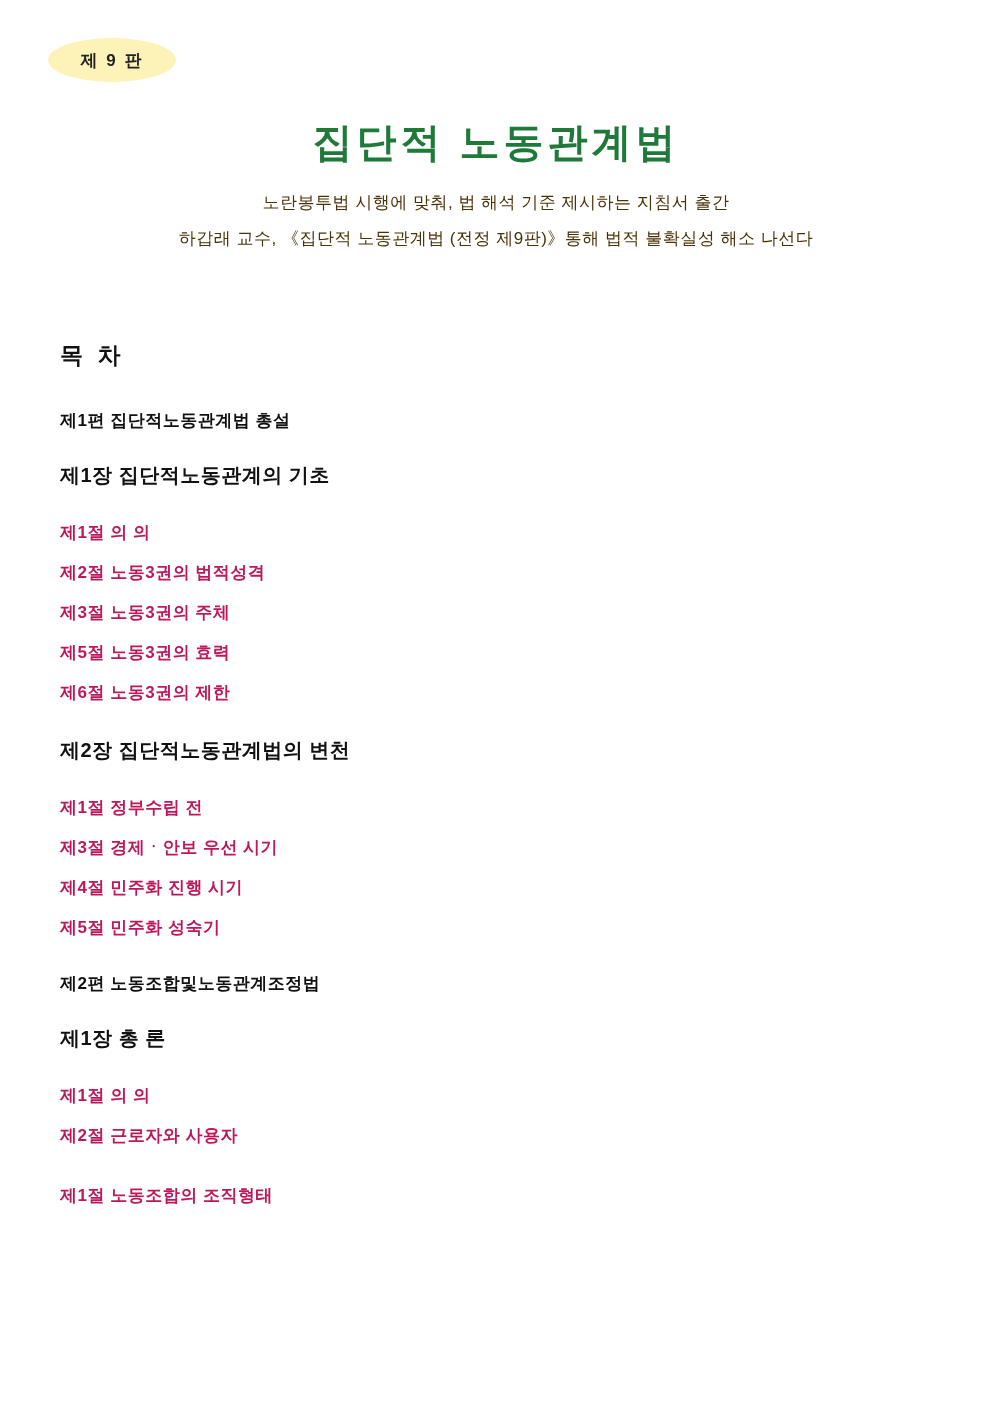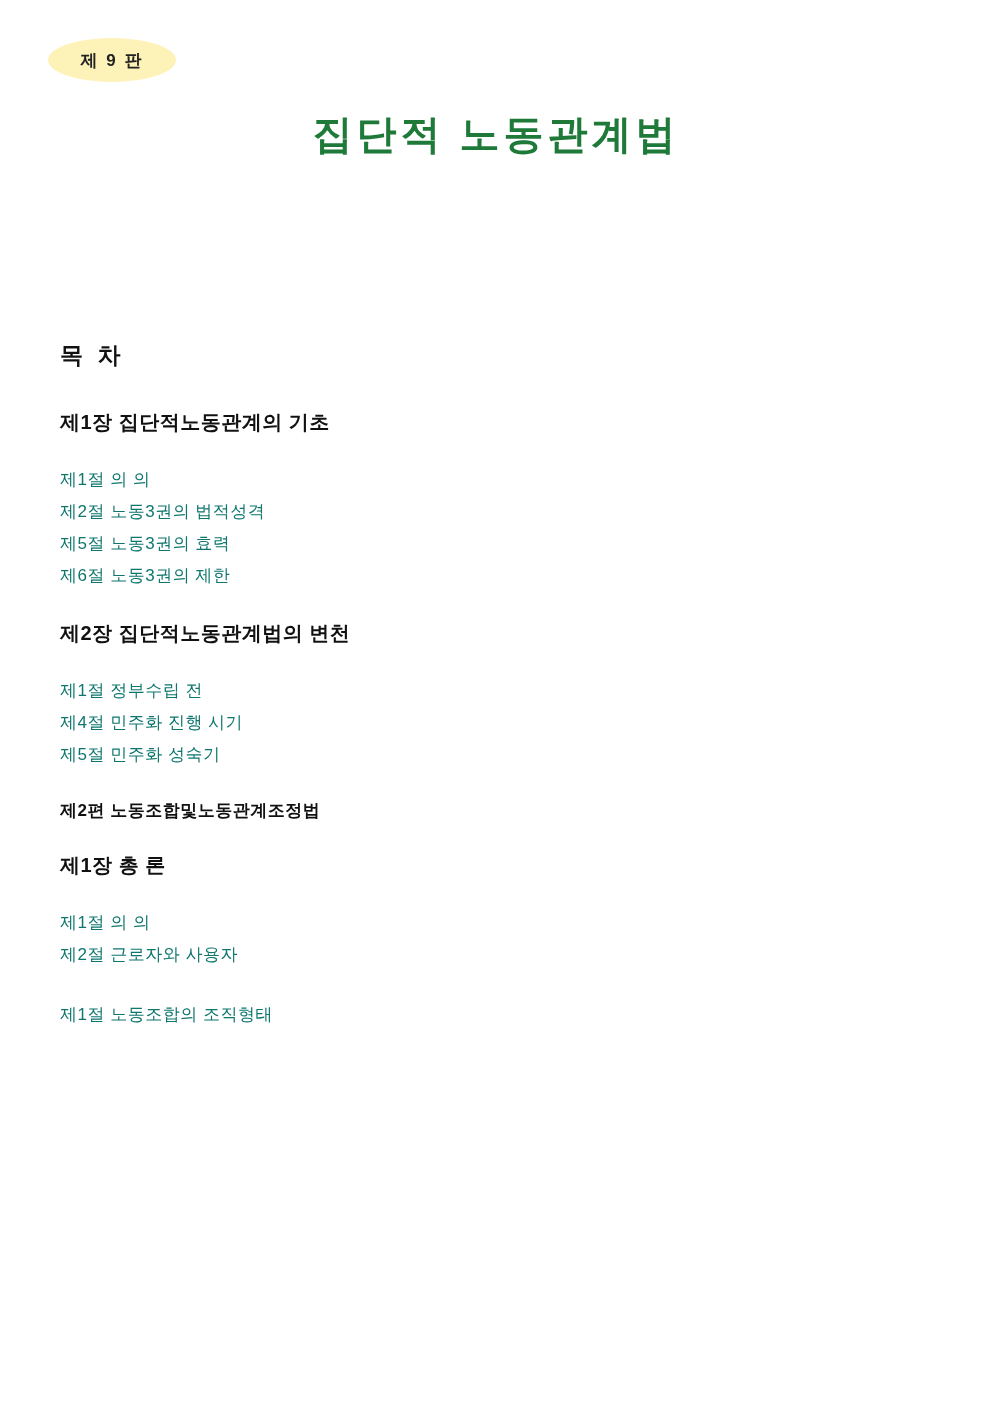"집단적 노동관계법" .title { top: 80px -> 88px }
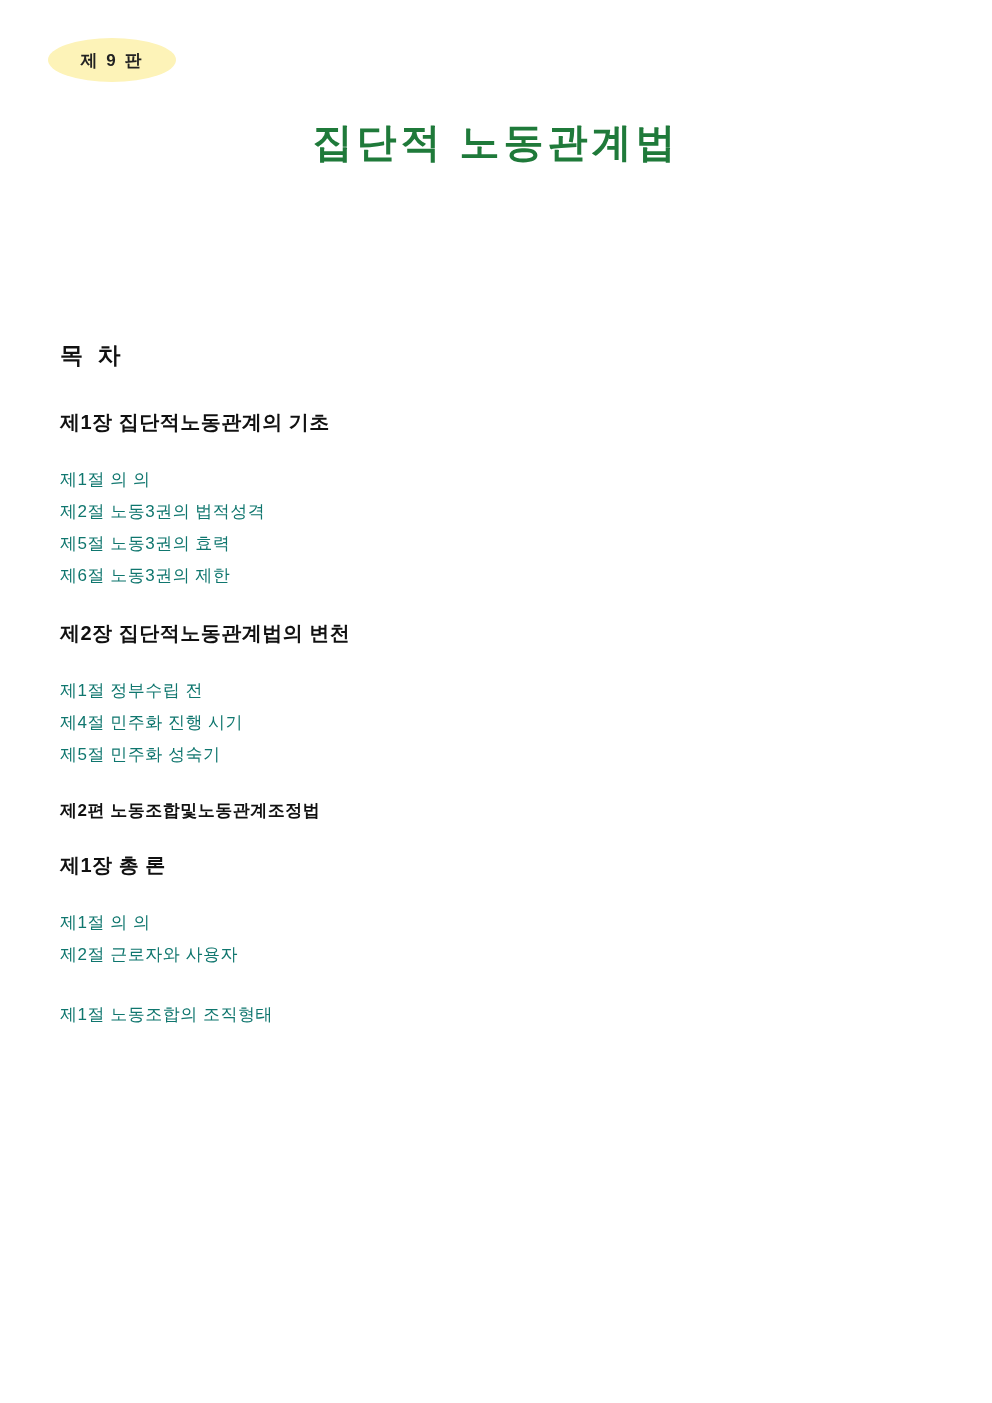"노란봉투법 시행에 맞춰, 법 해석" div.subhead { html: none -> <div> <div>노란봉투법 시행에 맞춰, 법 해석 기준 제시하는 지침서 출간</div> <div>하갑래 교수, 《집단적 노동관계법 (전정 제9판)》통해 법적 불확실성 해소 나선다</div> </div> }
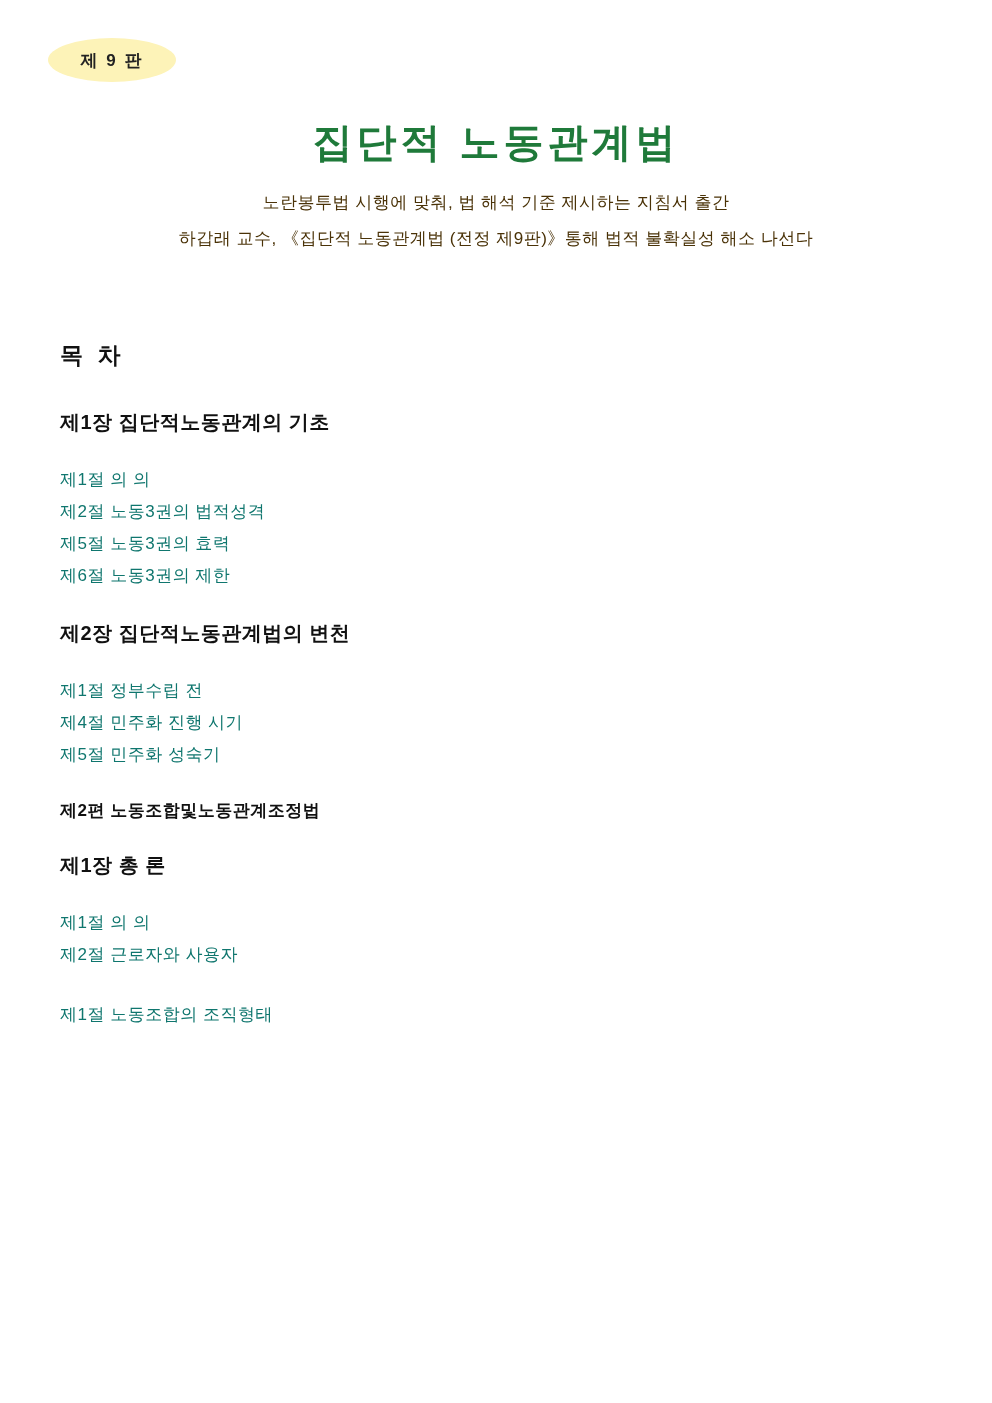"제1편 집단적노동관계법 총설" div.toc-part { html: none -> <div>제1편 집단적노동관계법 총설</div> }
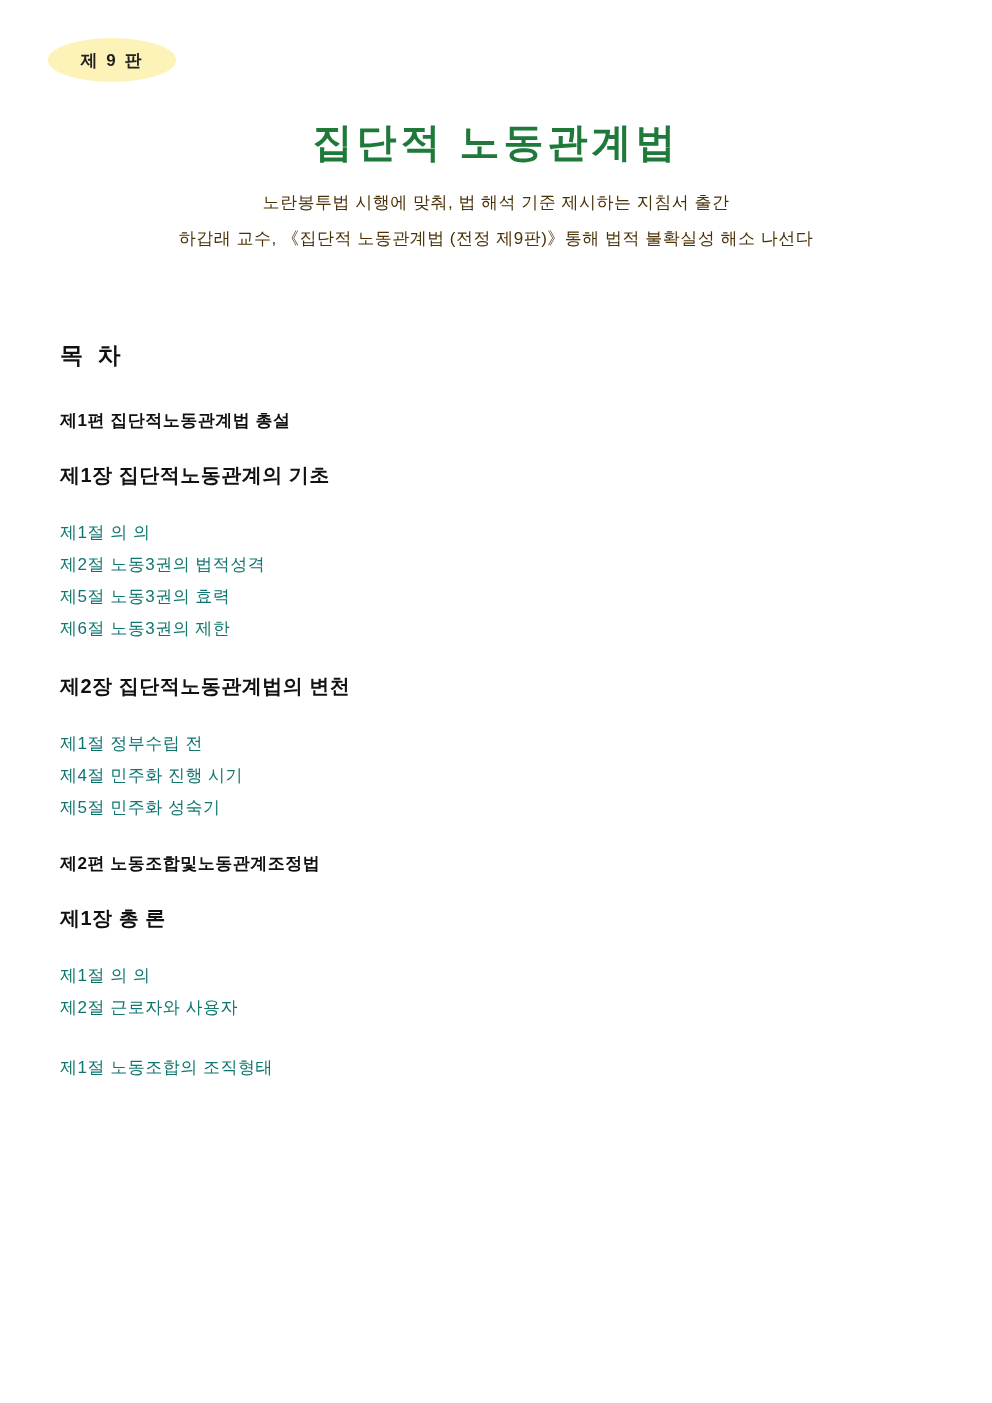"제1절 의 의" .toc-section { color: #0f766e -> #be185d; font-weight: 400 -> 700; margin-top: none -> 8px }
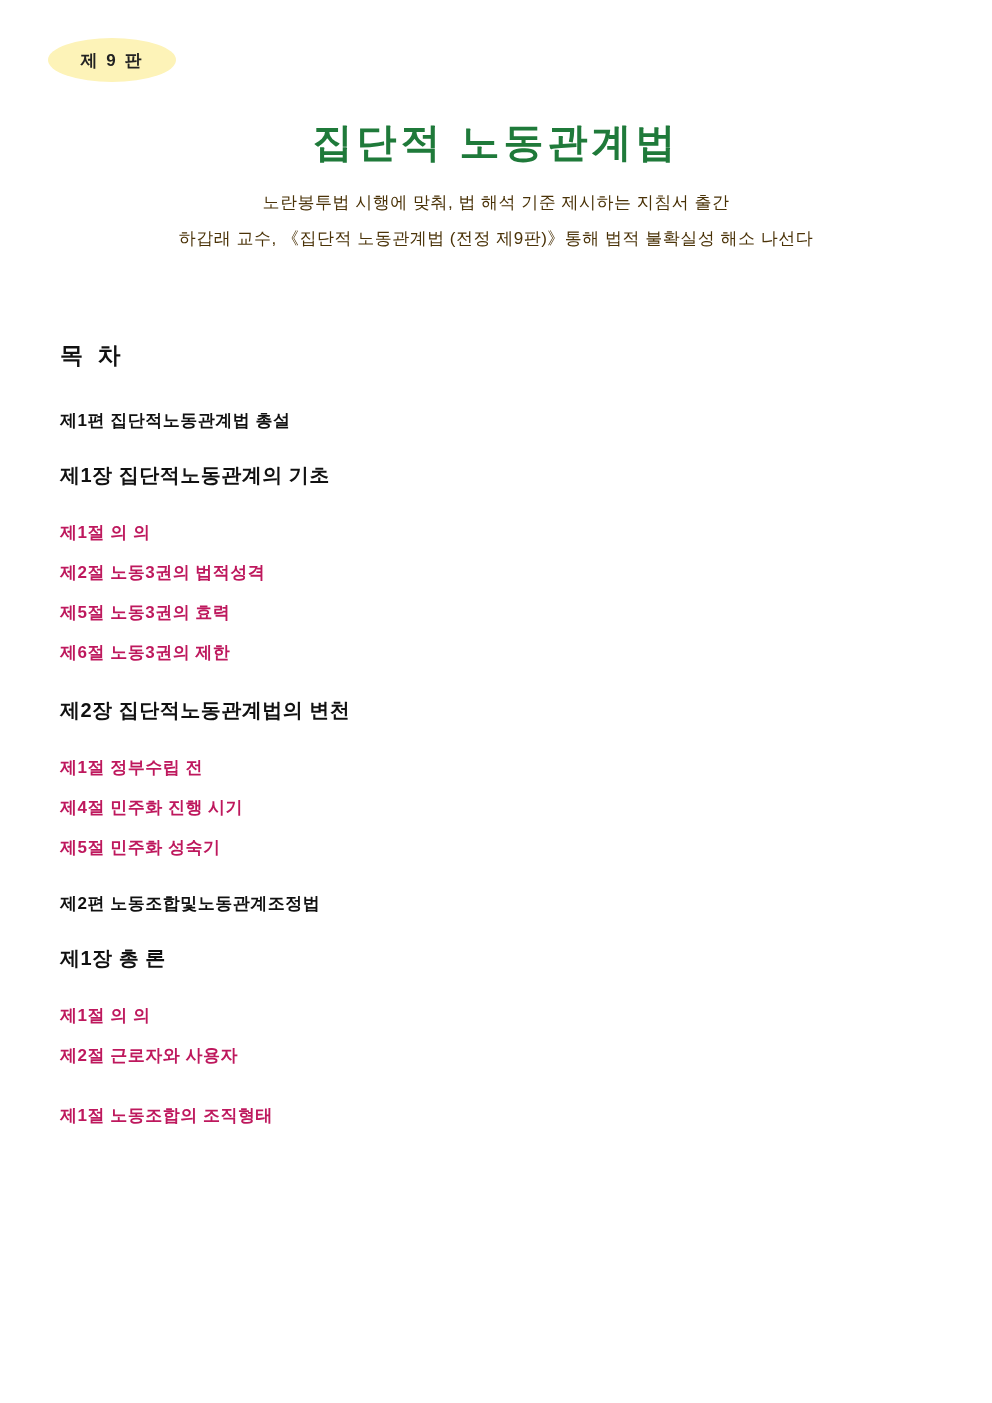"제3절 노동3권의 주체" div.toc-section { html: none -> <div>제3절 노동3권의 주체</div> }
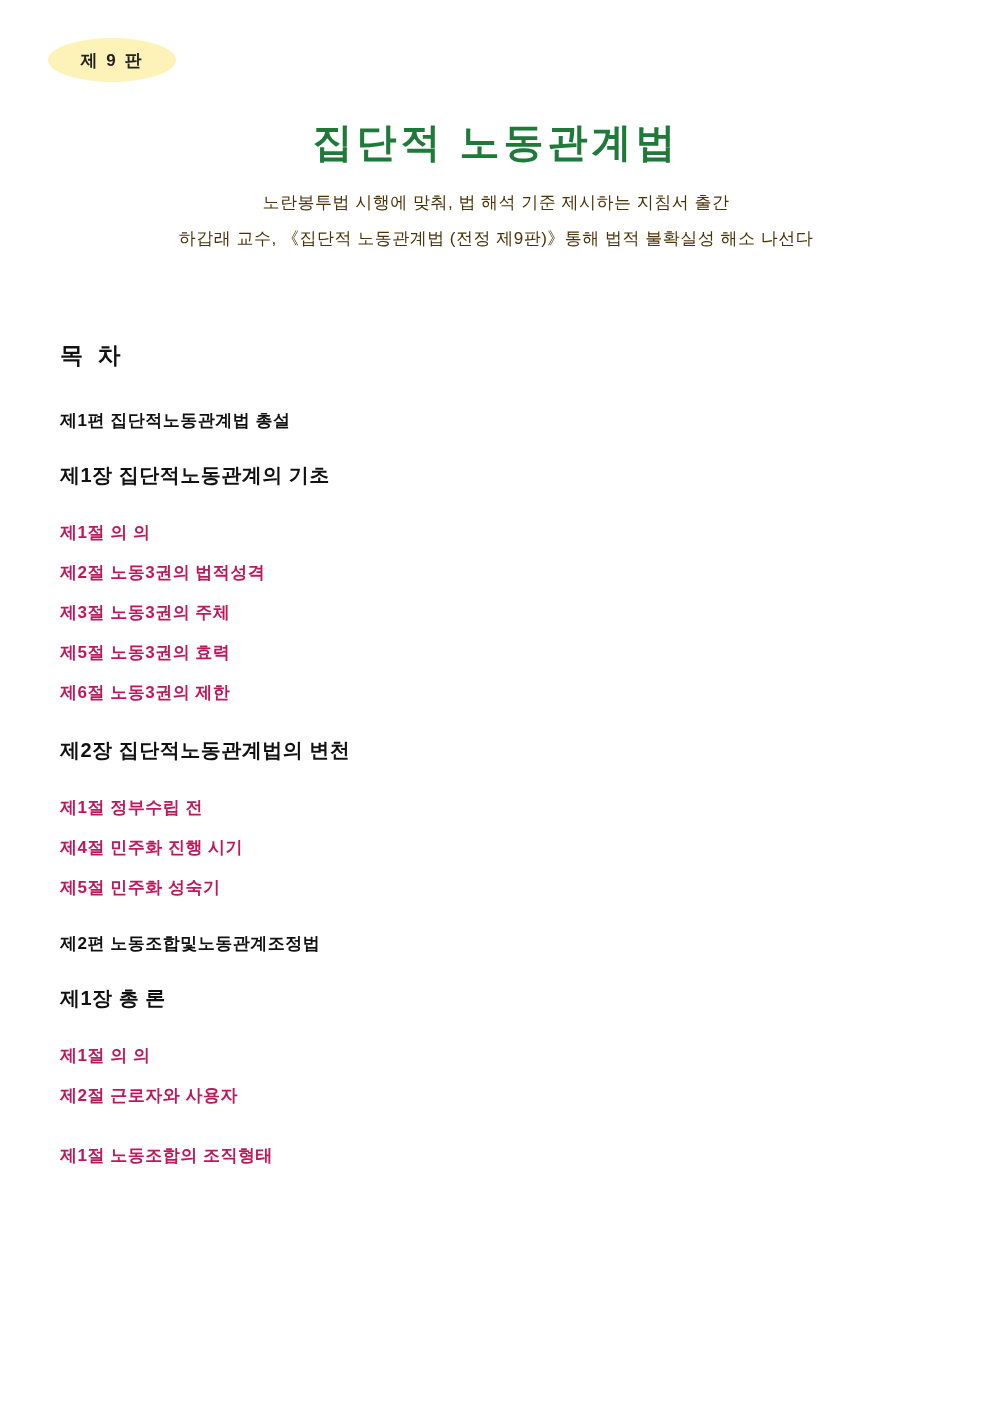"제3절 경제ㆍ안보 우선 시기" div.toc-section { html: none -> <div>제3절 경제ㆍ안보 우선 시기</div> }
